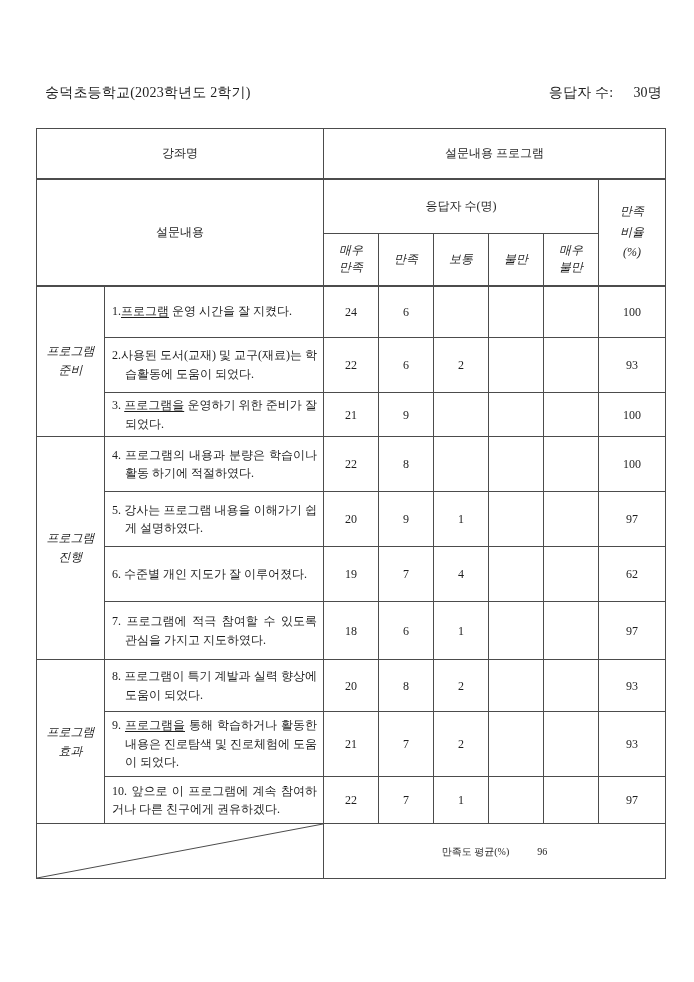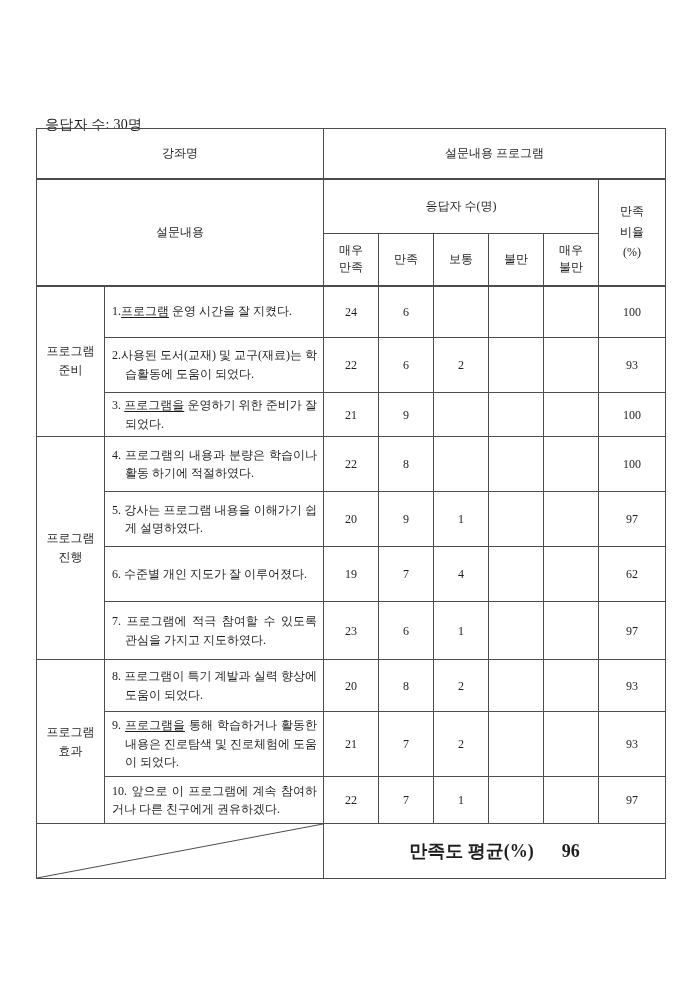"숭덕초등학교(2023학년도 2학기)" span { html: none -> <span>숭덕초등학교(2023학년도 2학기)</span> }
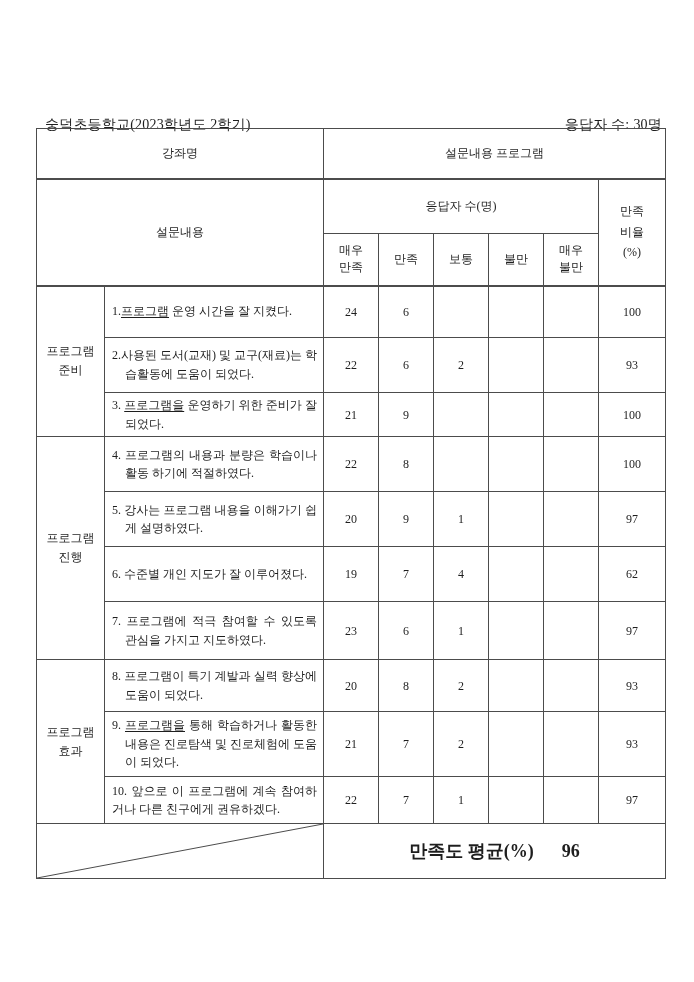"응답자 수:" .respondents { gap: 4px -> 20px; margin-top: 32px -> none }
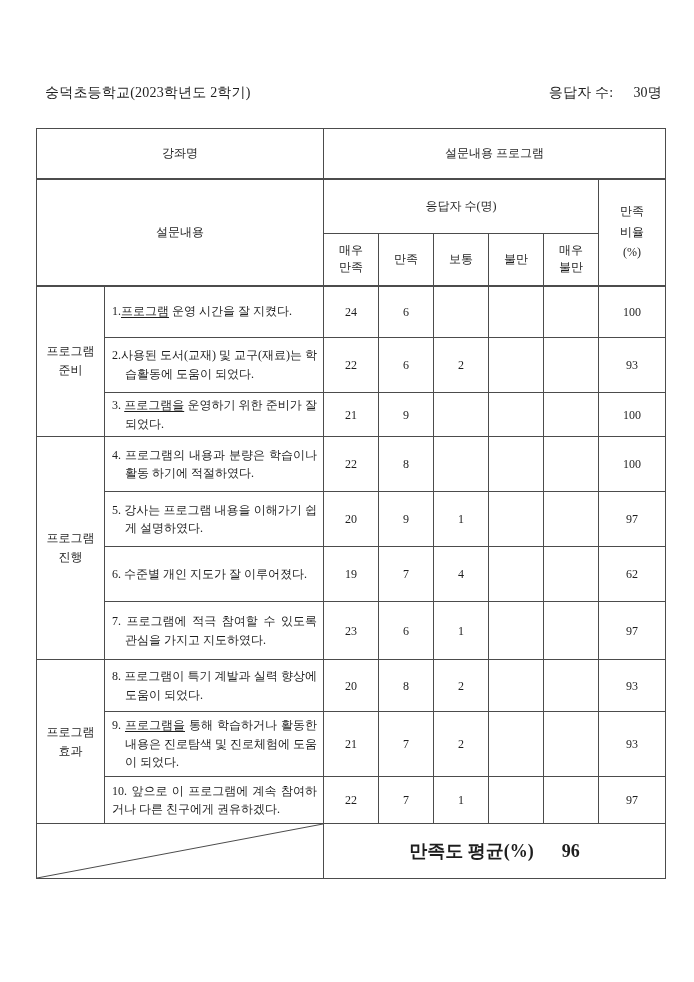"만족" .pre-line { font-style: none -> italic }
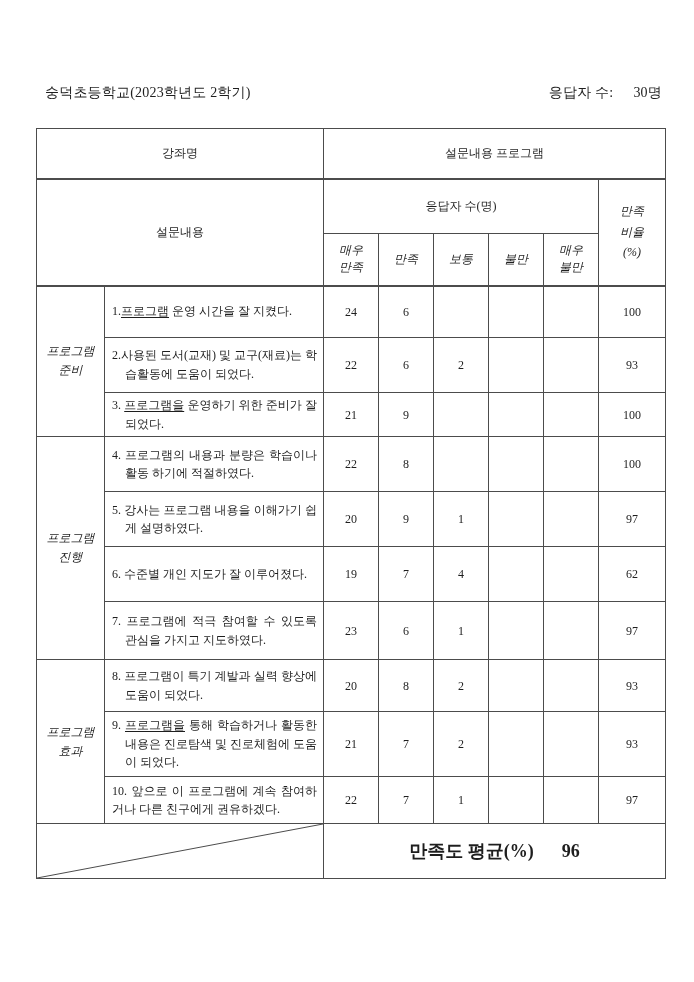"23" td { text: 23 -> 18 }
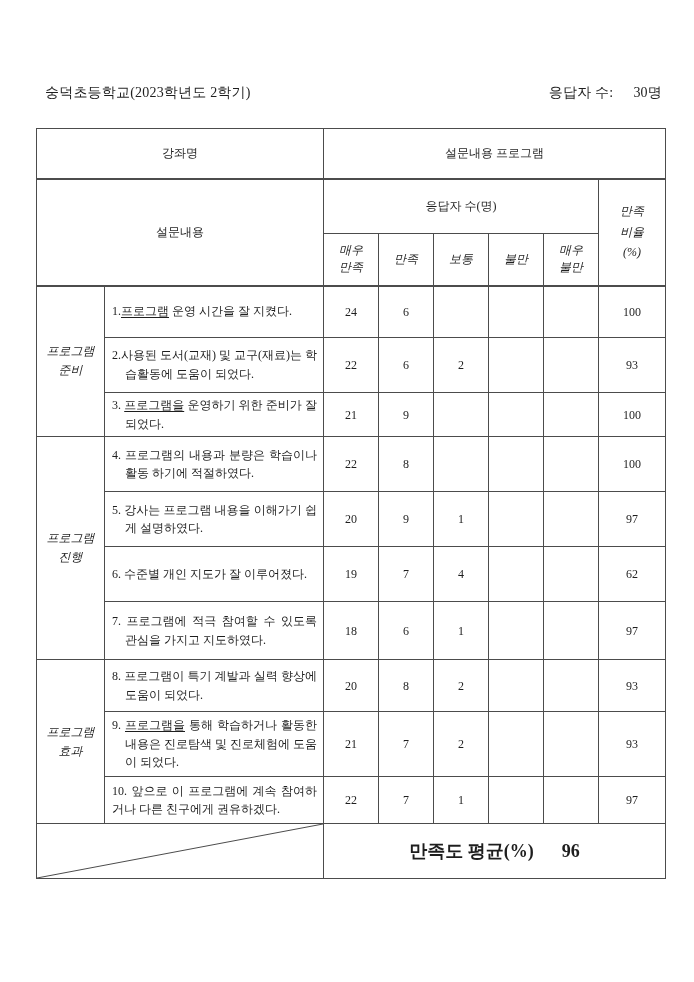"만족도 평균(%) 96" .summary-cell { font-size: 18px -> 10px; font-weight: bold -> none }
